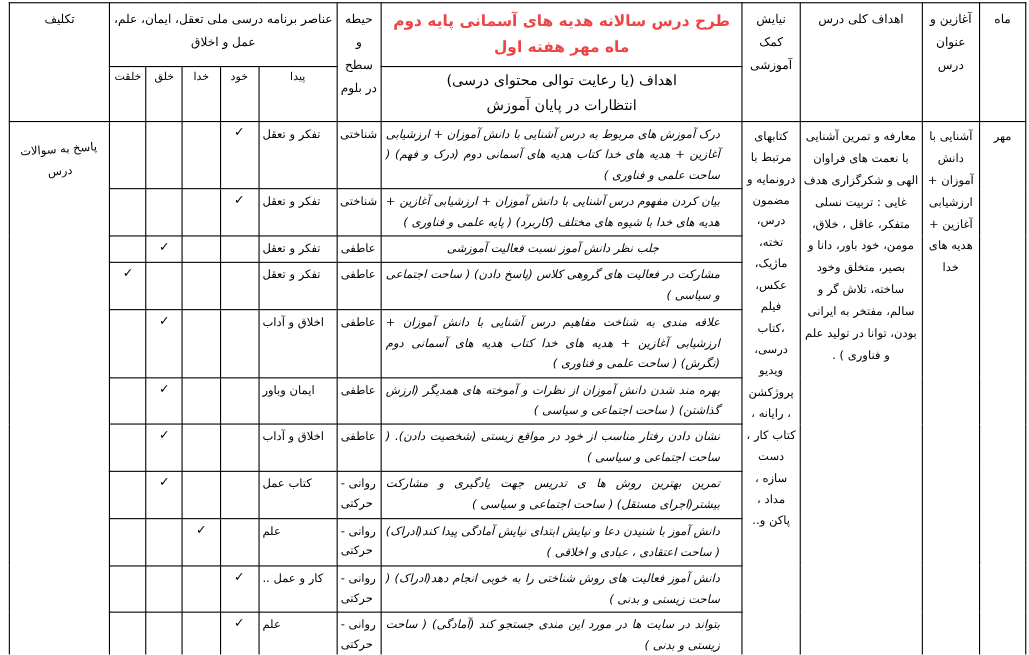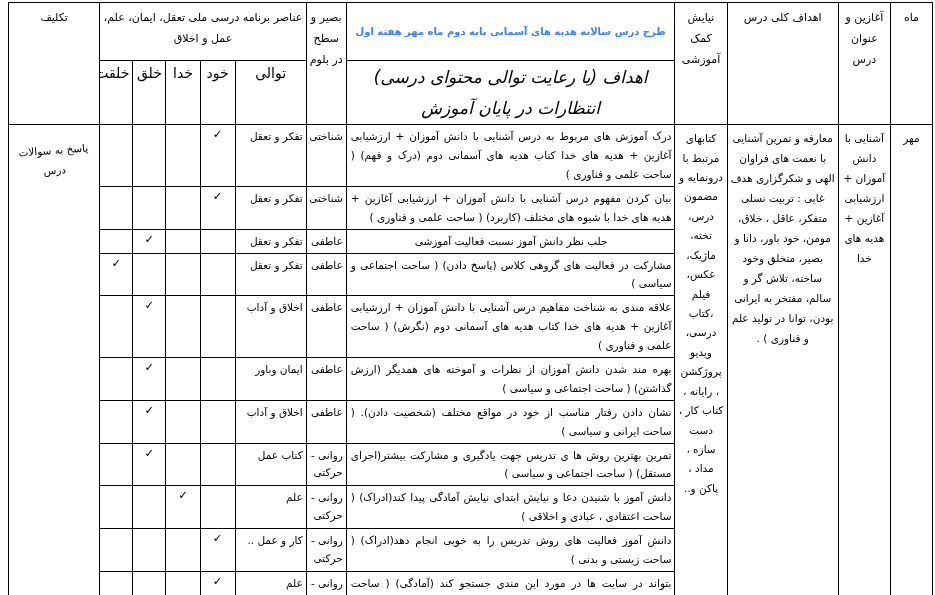"بصیر و سطح در بلوم" td.hdr { text: بصیر -> حیطه }
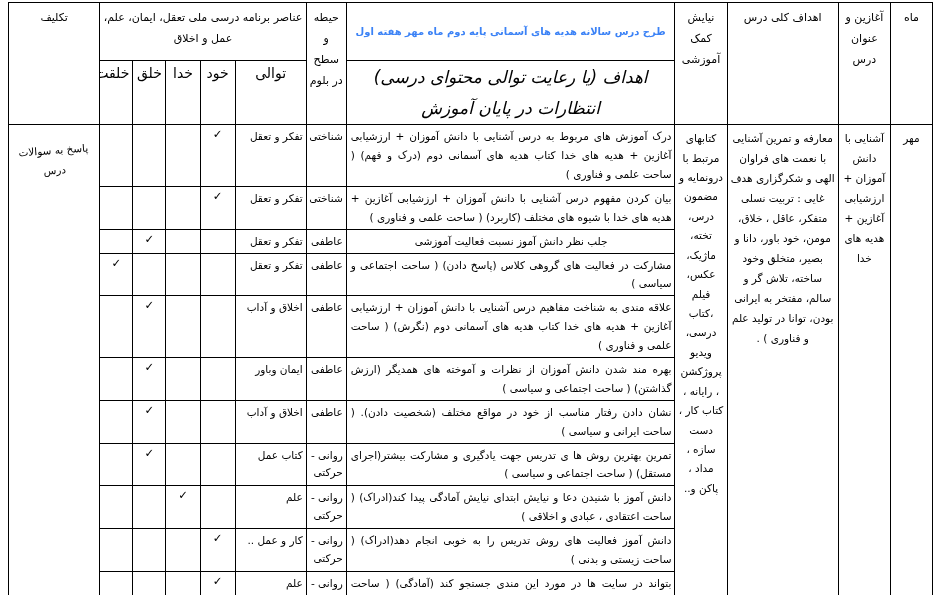"طرح درس سالانه هدیه های" .red-title { color: #3b82f6 -> #ef4444; font-size: 10px -> 14px }
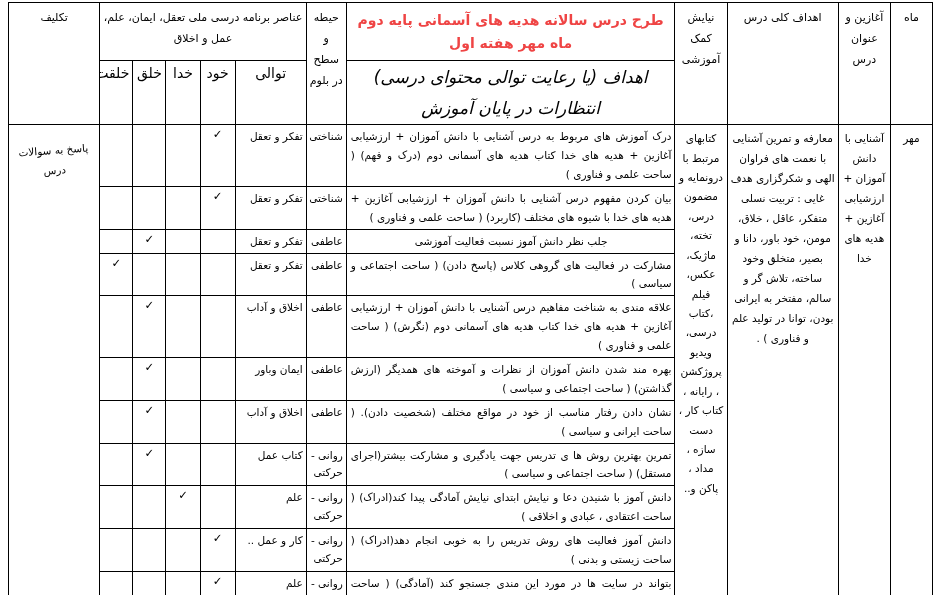"خلقت" .lbl { font-size: 14px -> 10px }
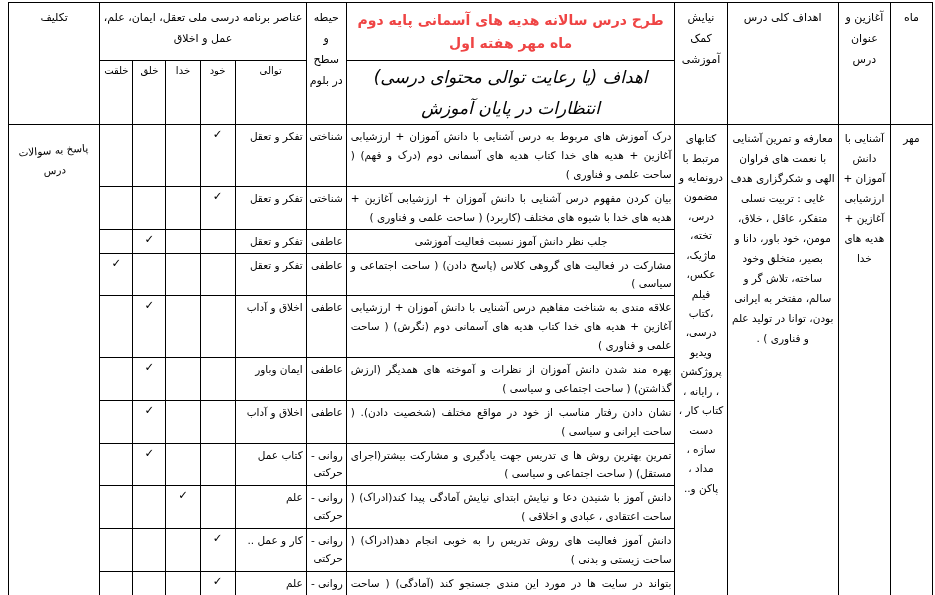"توالی" td.lbl { text: توالی -> پیدا }
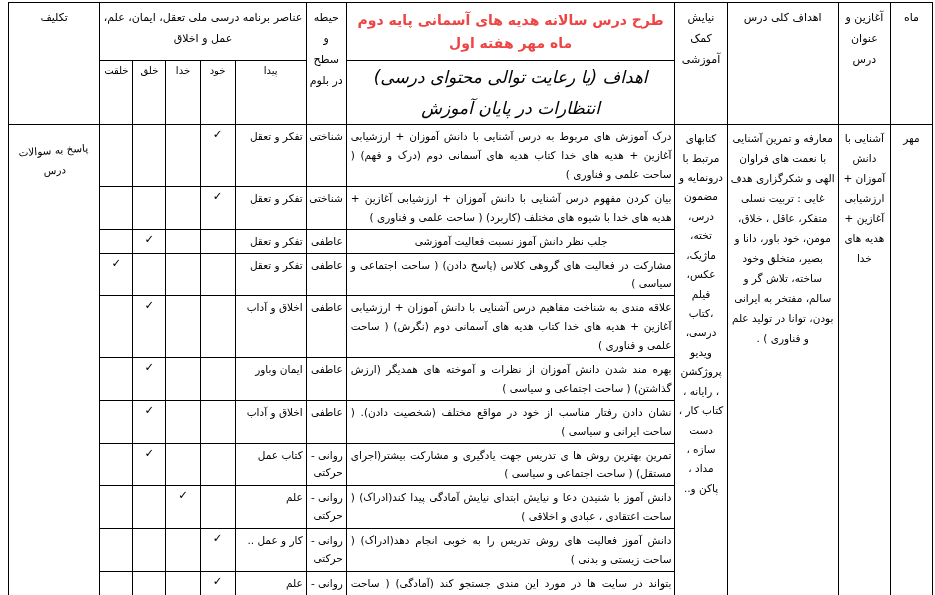"اهداف (یا رعایت توالی محتوای" .sub { font-size: 17px -> 13px; font-style: italic -> none }
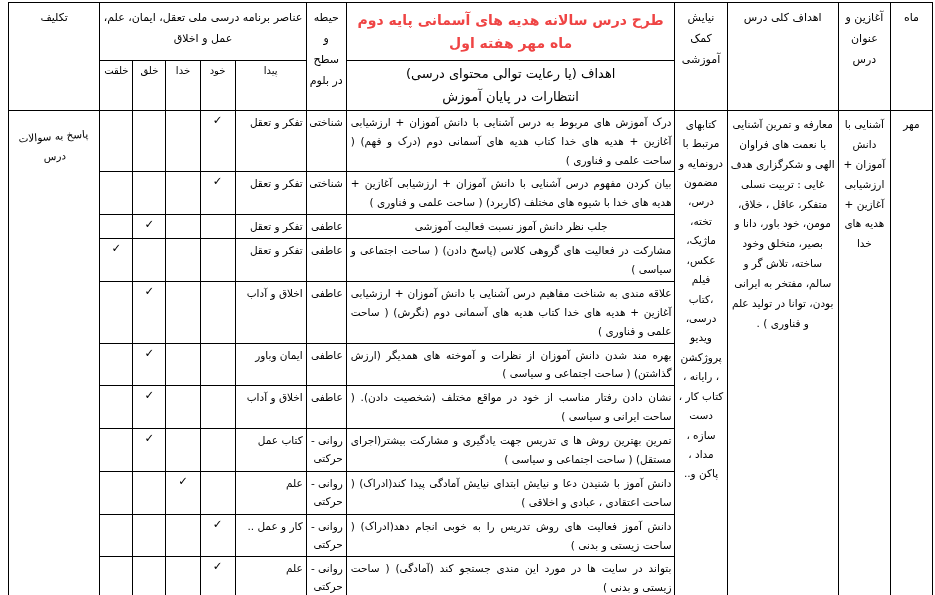"تفکر و تعقل" .mid { text-align: right -> left }
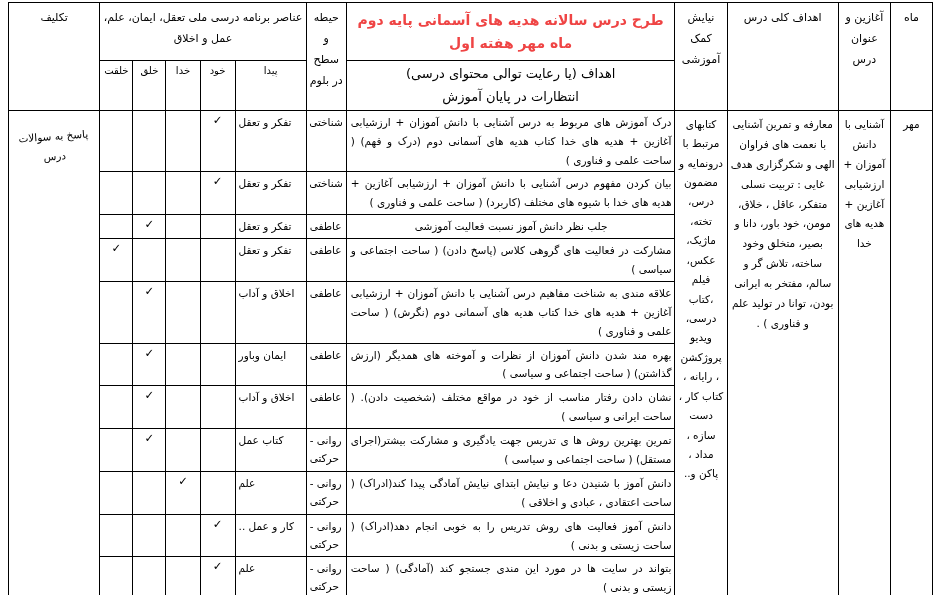"درک آموزش های مربوط به" .obj { font-style: none -> italic; padding: 2px 3px 2px 4px -> 2px 20px 2px 4px }
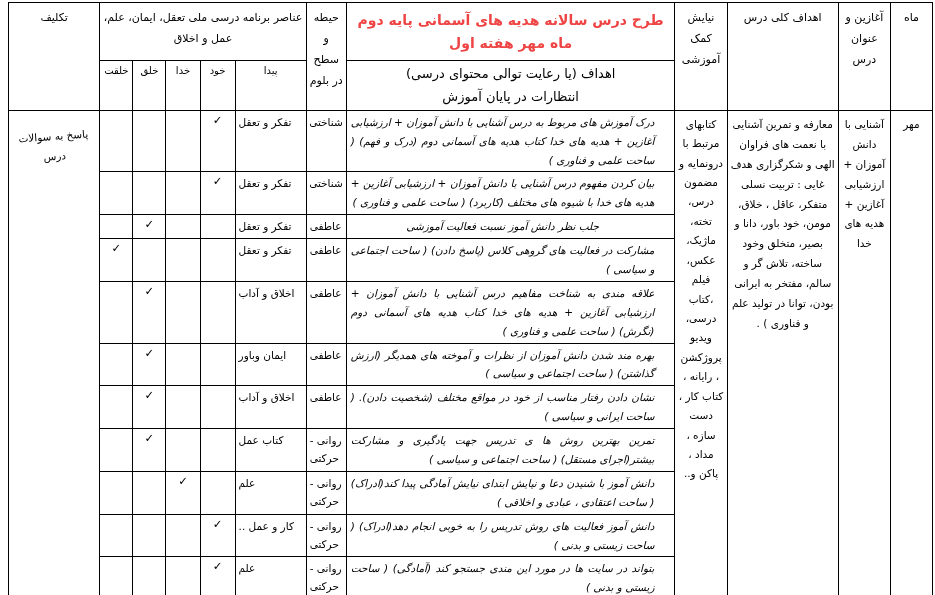"بیان کردن مفهوم درس آشنایی" td.obj { text: ساحت -> پایه }
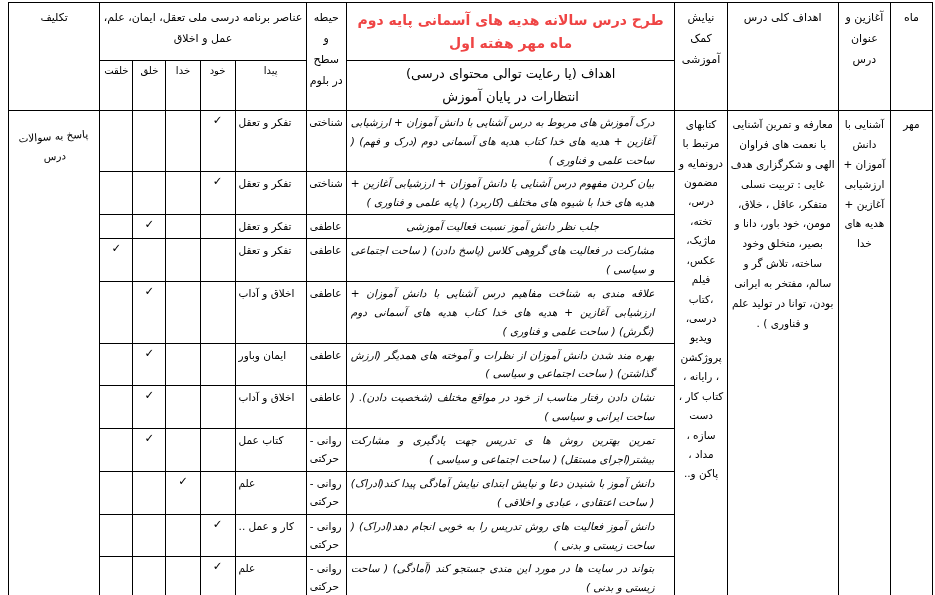"نشان دادن رفتار مناسب از" td.obj { text: مختلف (شخصیت دادن). ( ساحت ایرانی -> زیستی (شخصیت دادن). ( ساحت اجتماعی }
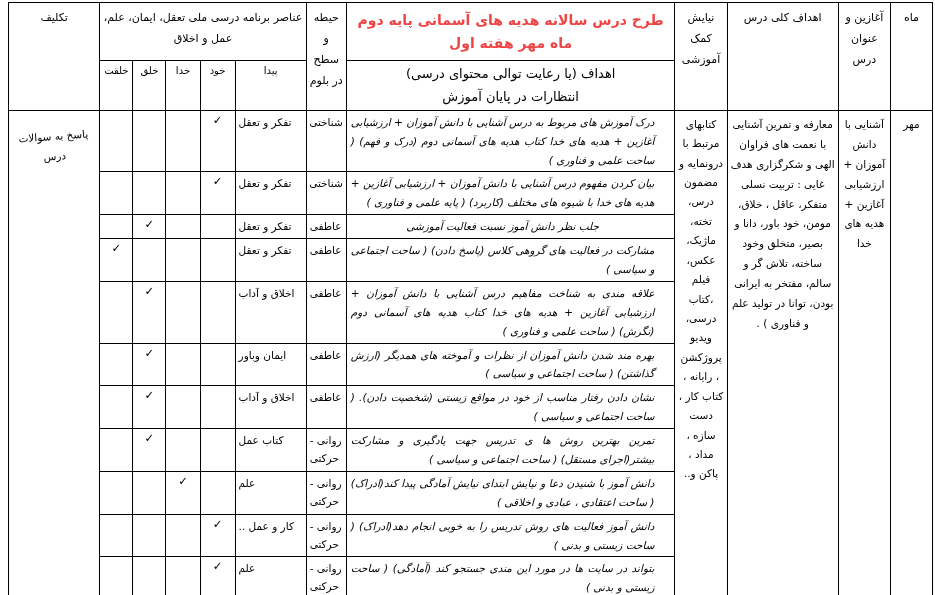"دانش آموز فعالیت های روش" td.obj { text: تدریس -> شناختی }
